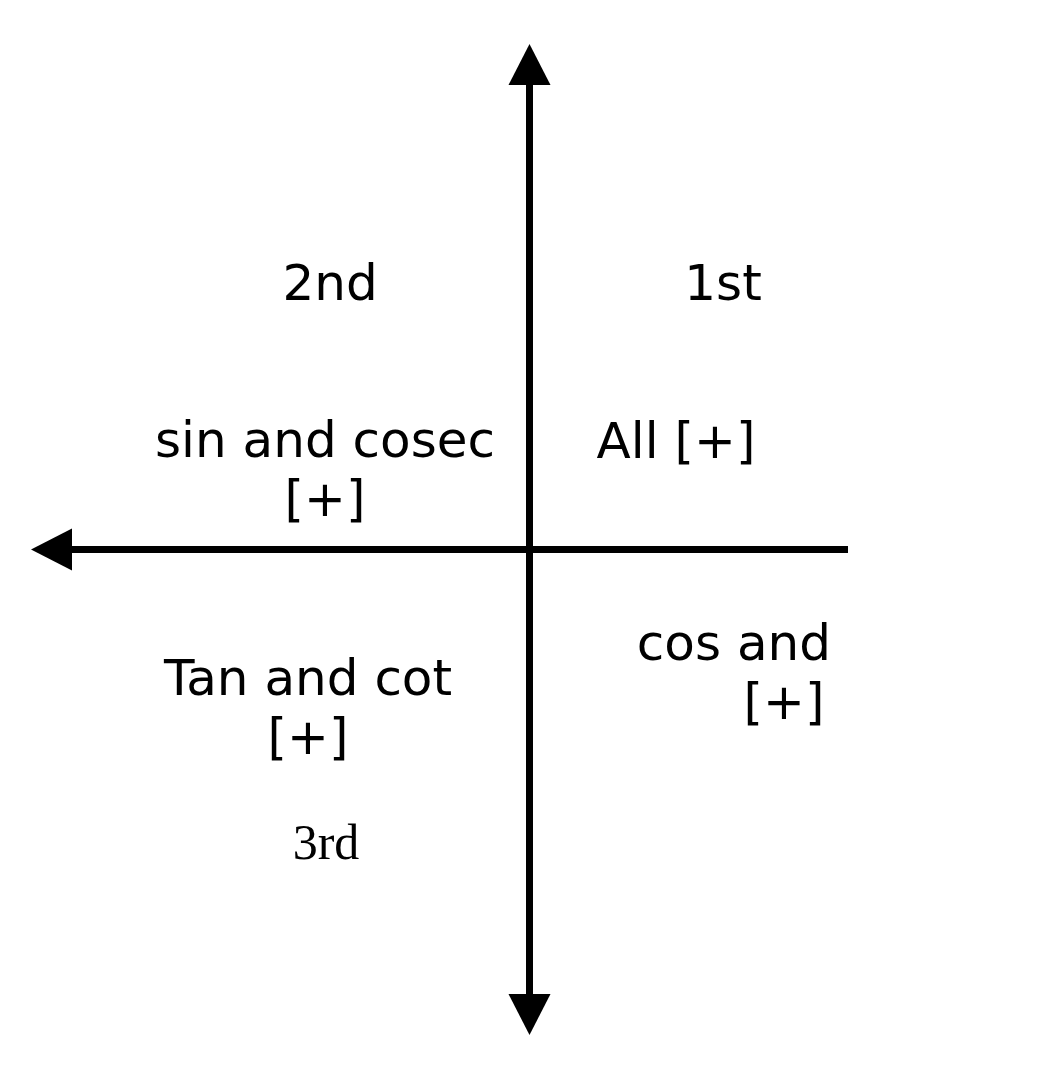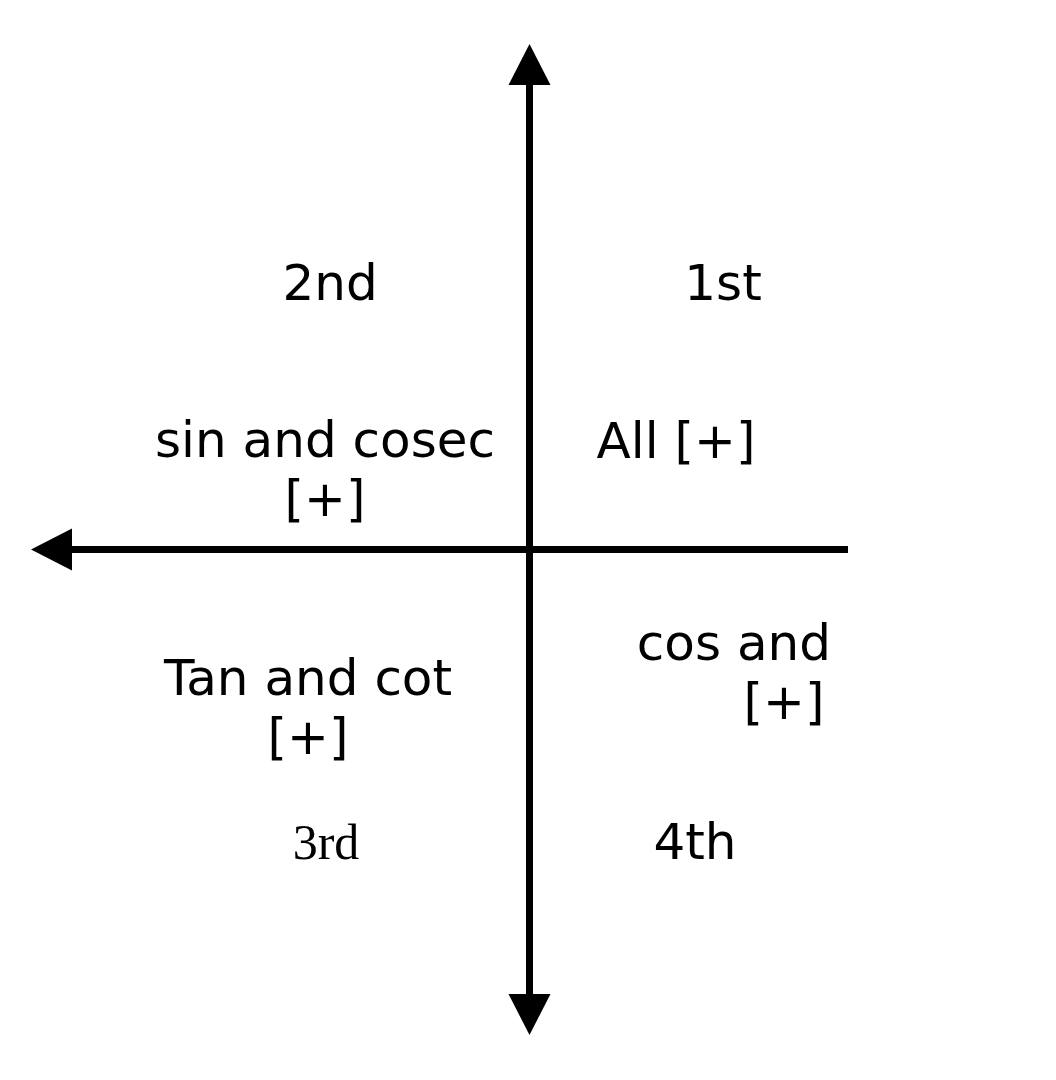"4th" div.quad-label { html: <div>4th</div> -> none }
